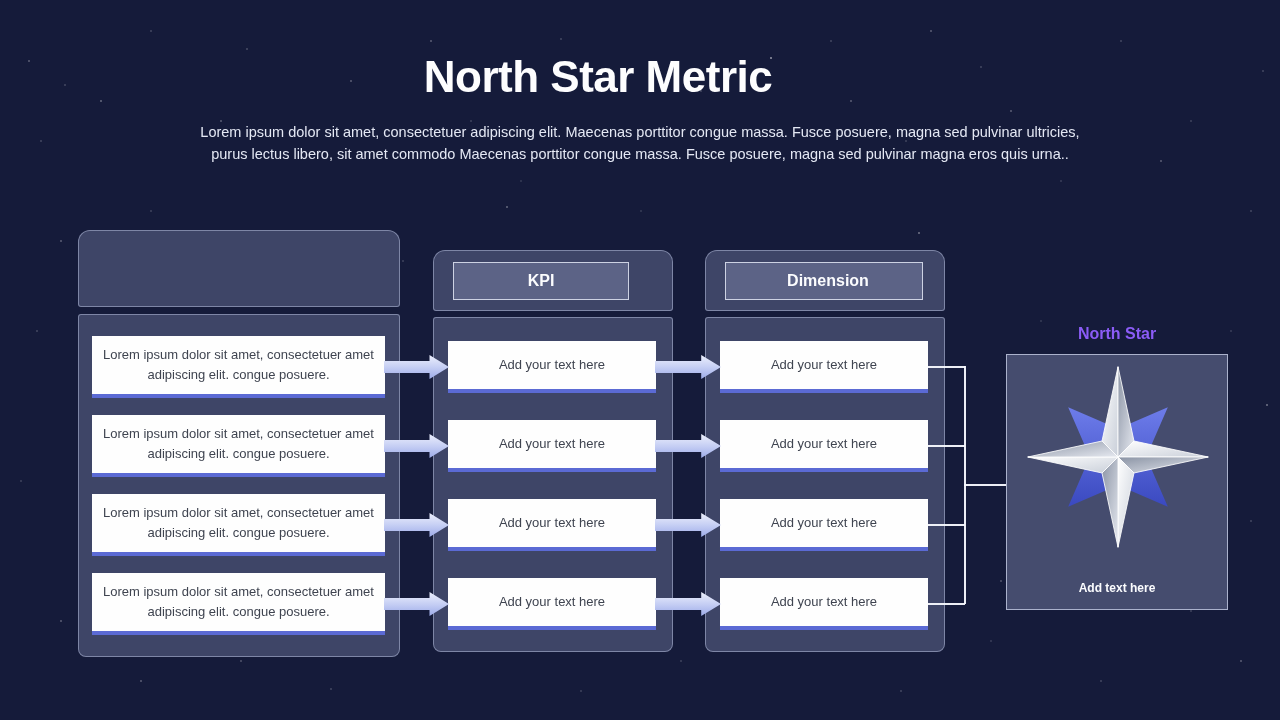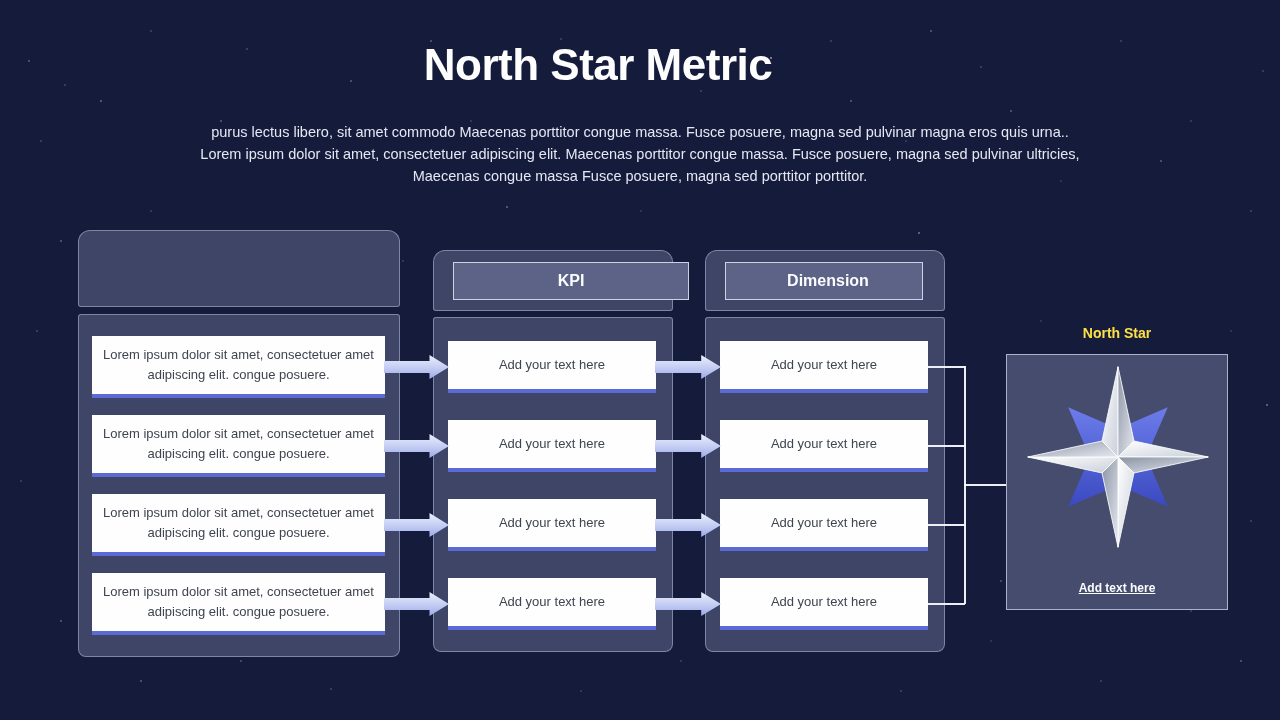"North Star Metric" .title { top: 40px -> 52px }
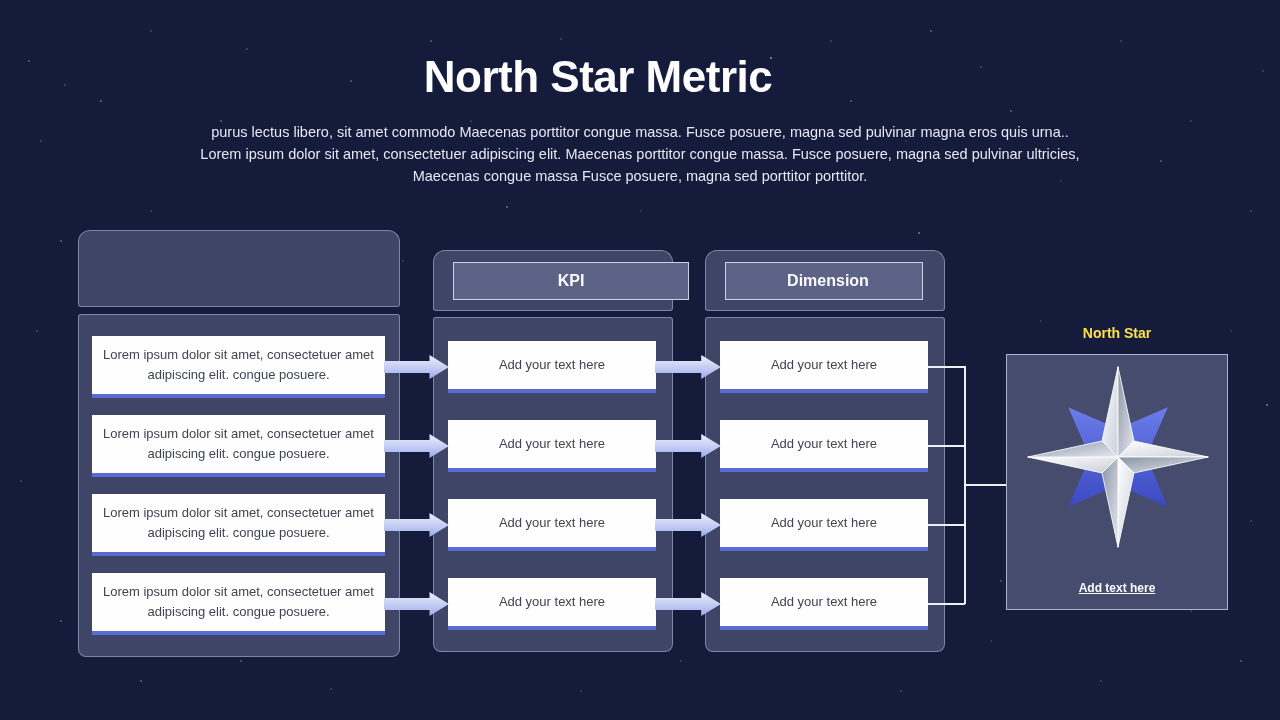"purus lectus libero, sit amet" div { order: before "Lorem ipsum dolor sit amet, consectetuer adipiscing" -> after "Lorem ipsum dolor sit amet, consectetuer adipiscing" }
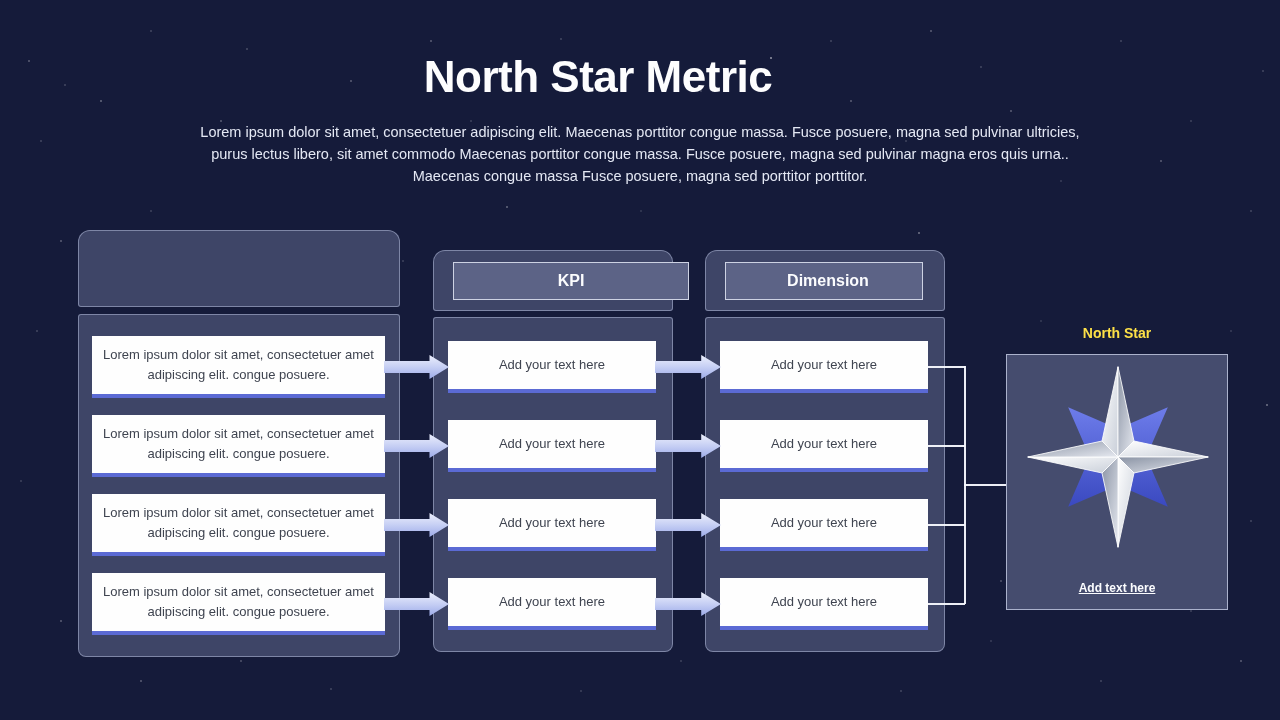"Maecenas congue massa Fusce posuere," div { html: <div>Maecenas congue massa Fusce posuere, magna sed porttitor porttitor.</div> -> none }
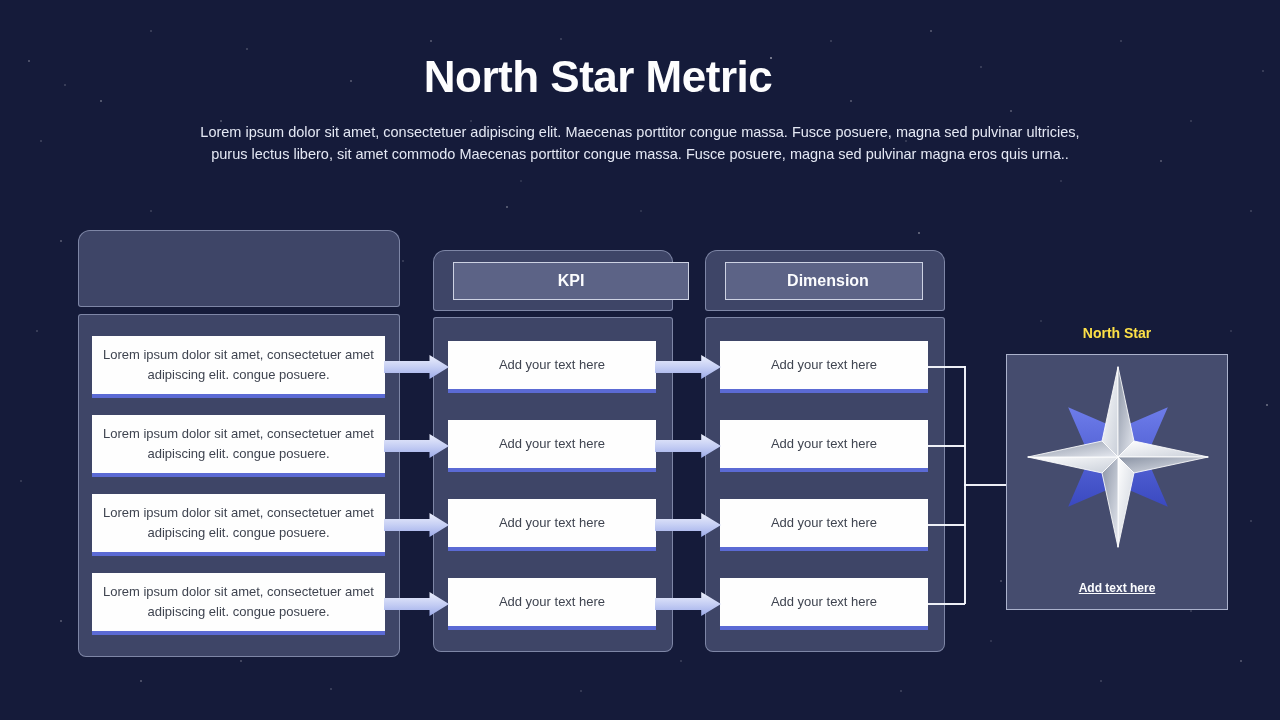"KPI" div.hdr-box { width: 236px -> 176px }
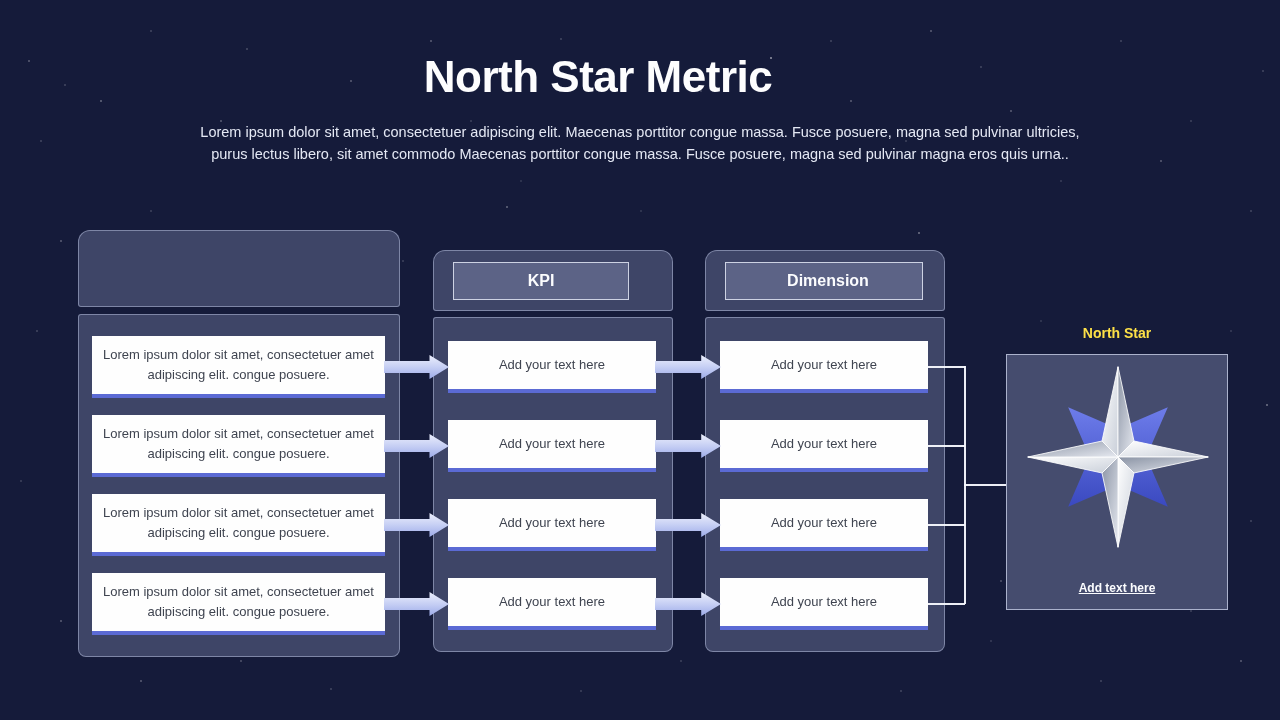"North Star" .ns-title { color: #fde047 -> #8b5cf6; font-size: 14px -> 16px }
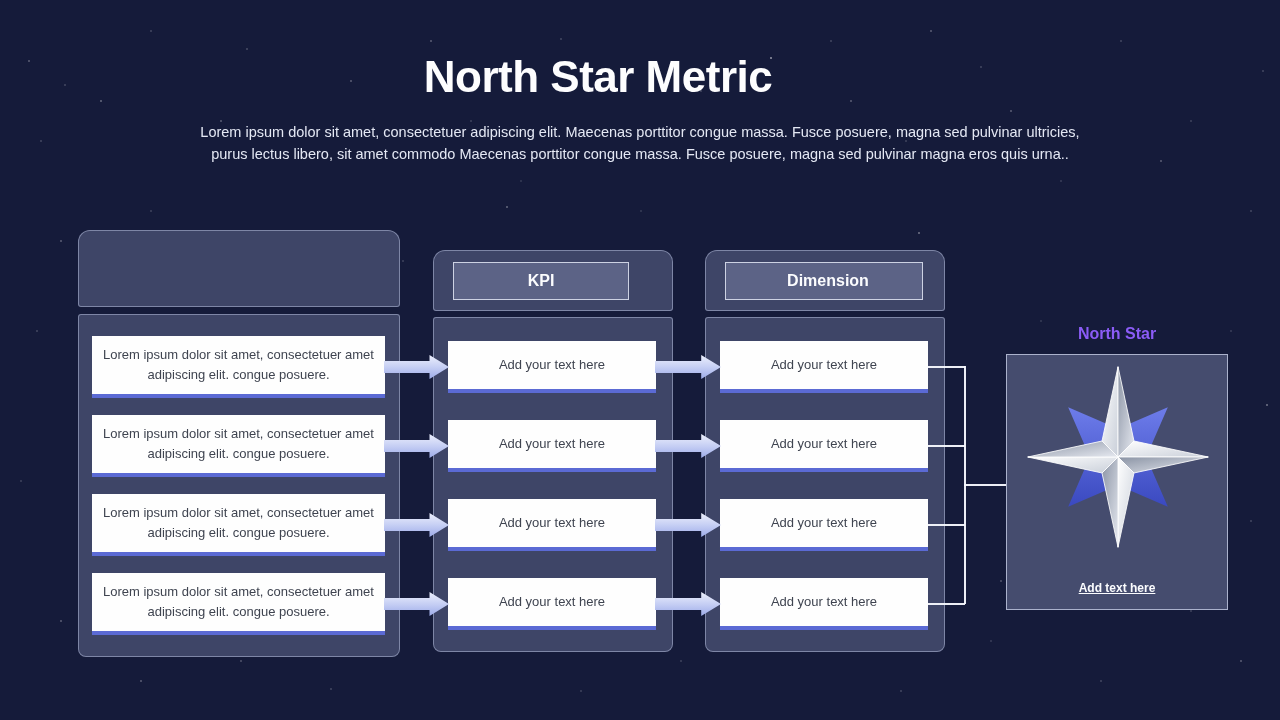"Add text here" .ns-caption { text-decoration: underline -> none }
